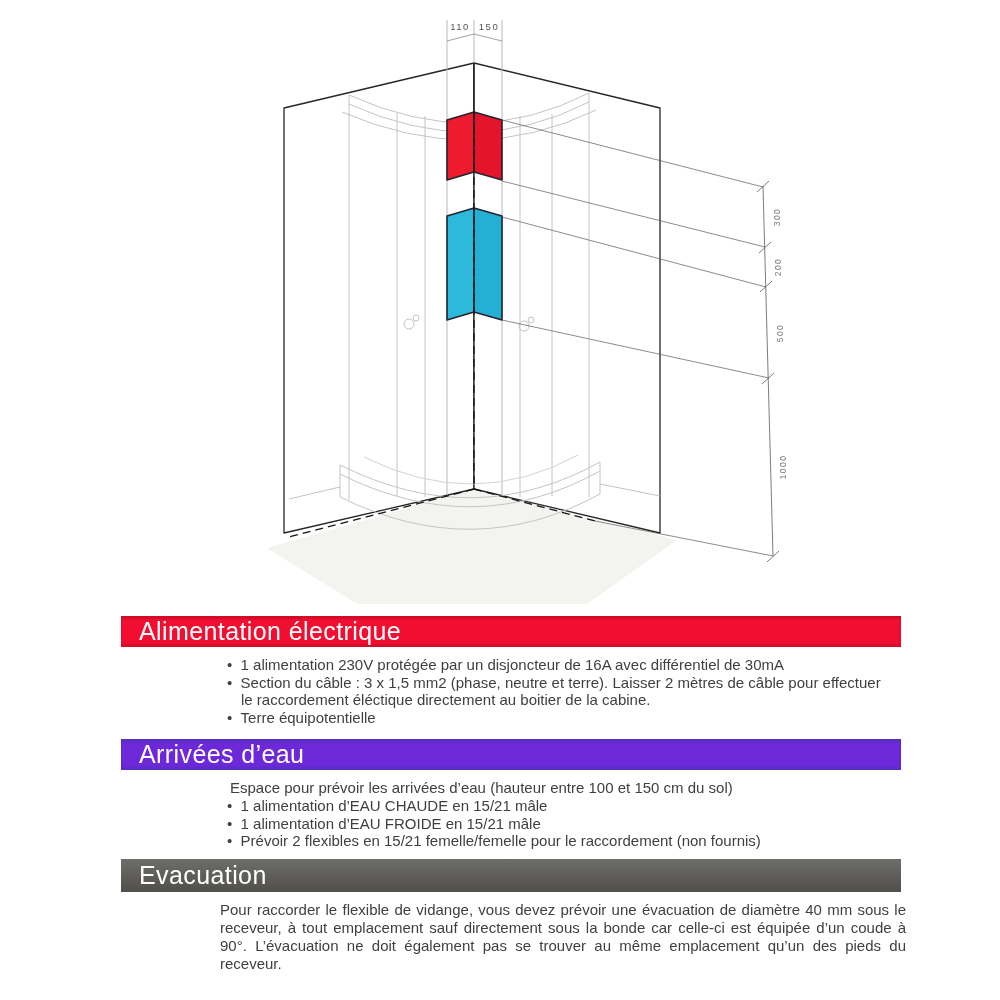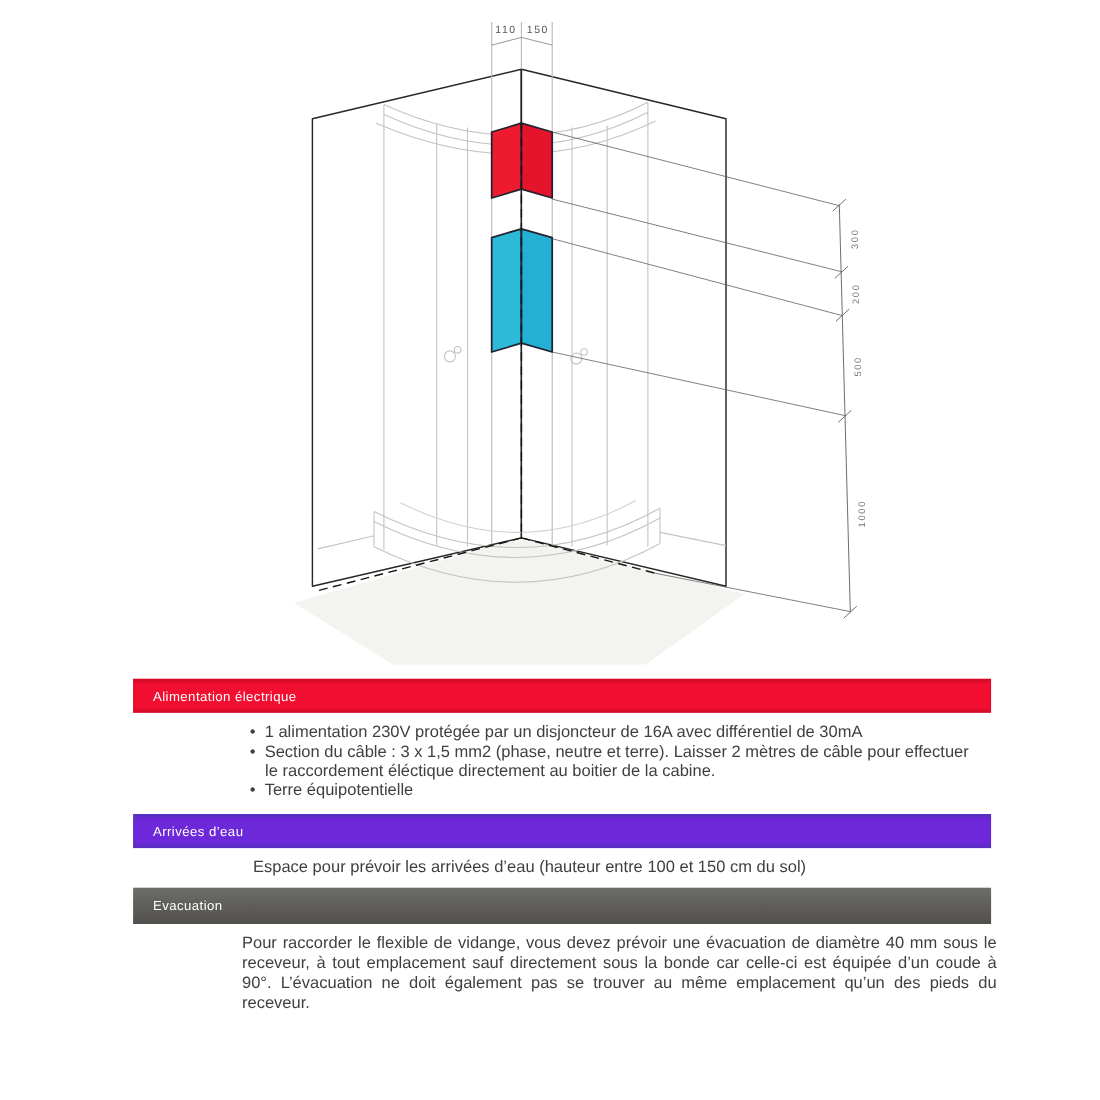"Alimentation électrique" .banner { font-size: 12px -> 25px }
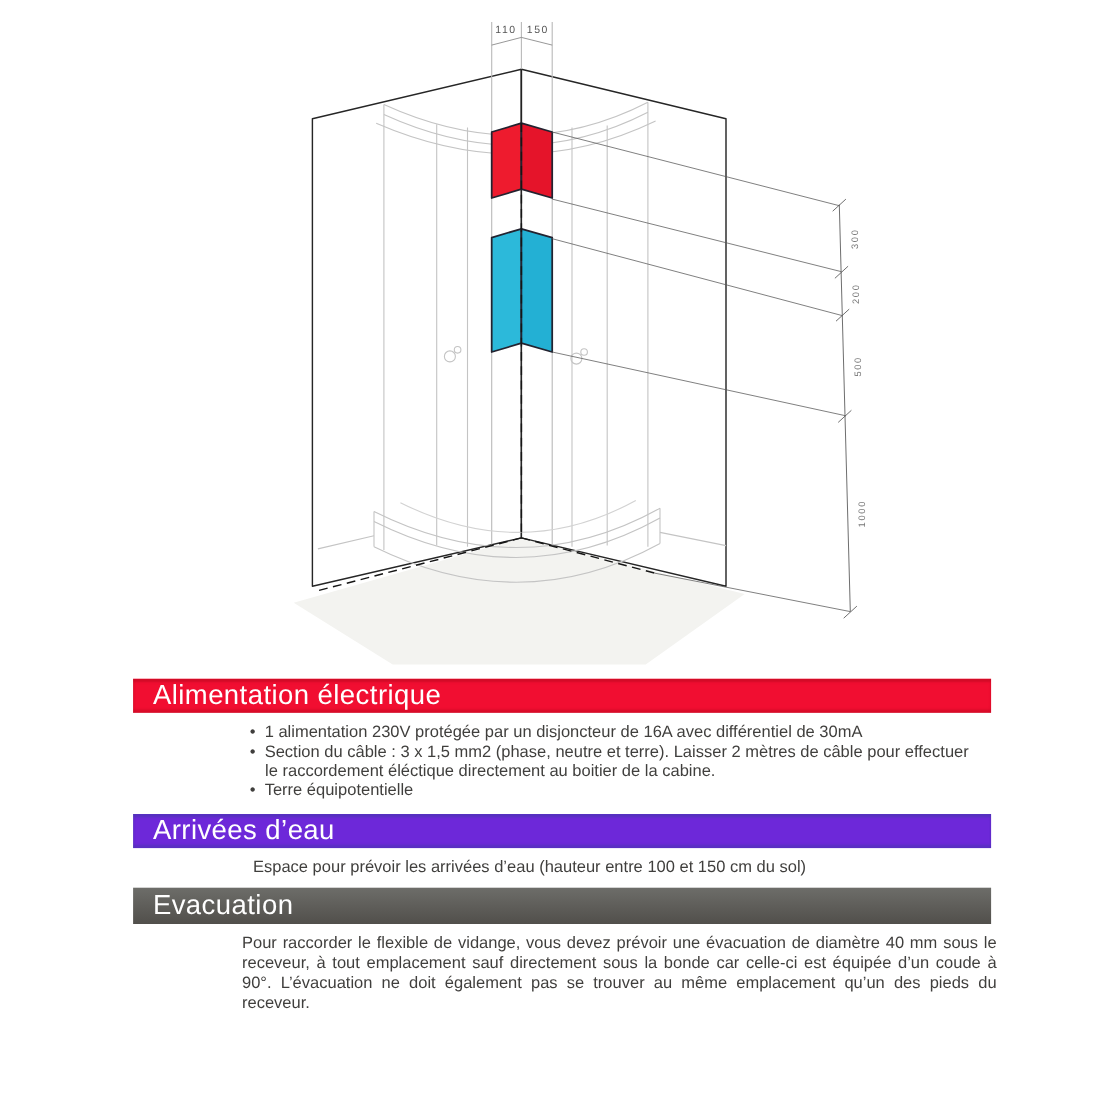"1 alimentation d’EAU CHAUDE en" ul { html: none -> <ul> <li>1 alimentation d’EAU CHAUDE en 15/21 mâle</li> <li>1 alimentation d’EAU FROIDE en 15/21 mâle</li> <li>Prévoir 2 flexibles en 15/21 femelle/femelle pour le raccordement (non fournis)</li> </ul> }
